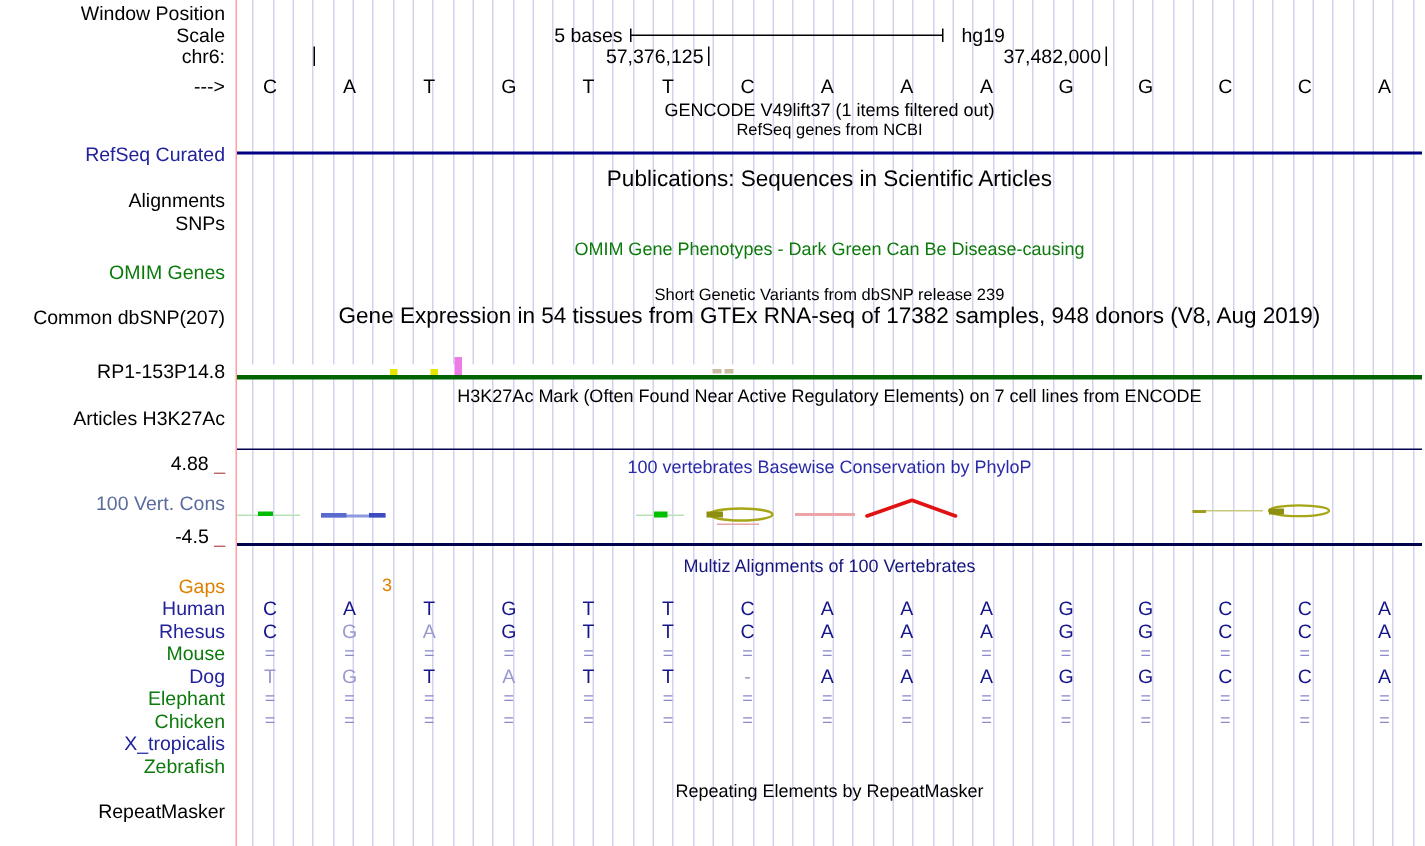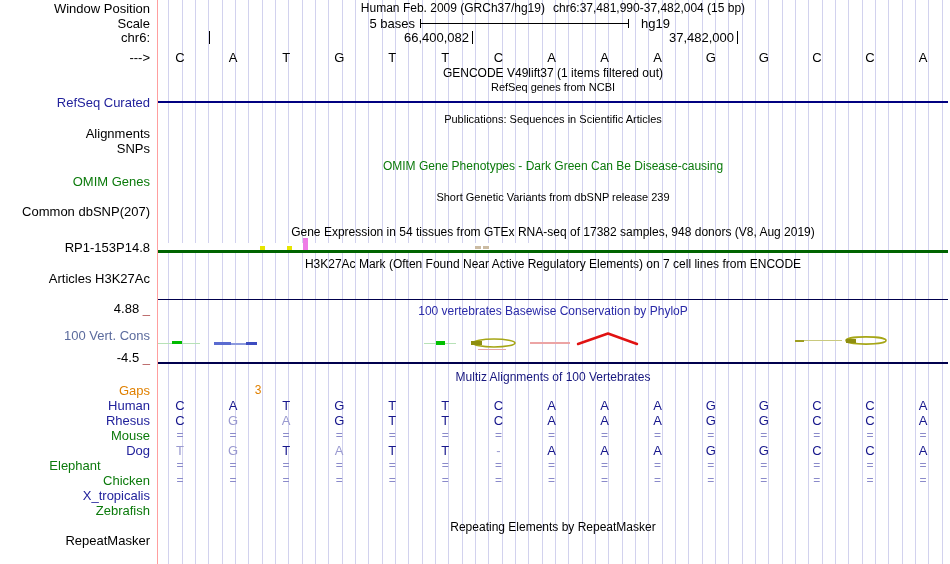"Human Feb. 2009 (GRCh37/hg19)" div.title { html: <div><span>Human Feb. 2009 (GRCh37/hg19)</span><span></span><span>chr6:37,481,990-37,482,004 (15 bp)</span></div> -> none }
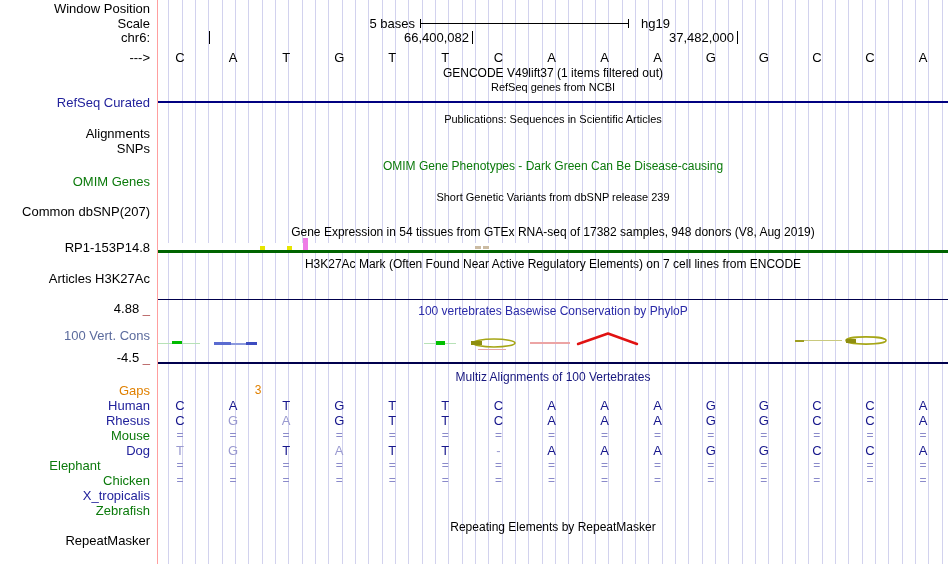"66,400,082" div.num { text: 66,400,082 -> 57,376,125 }
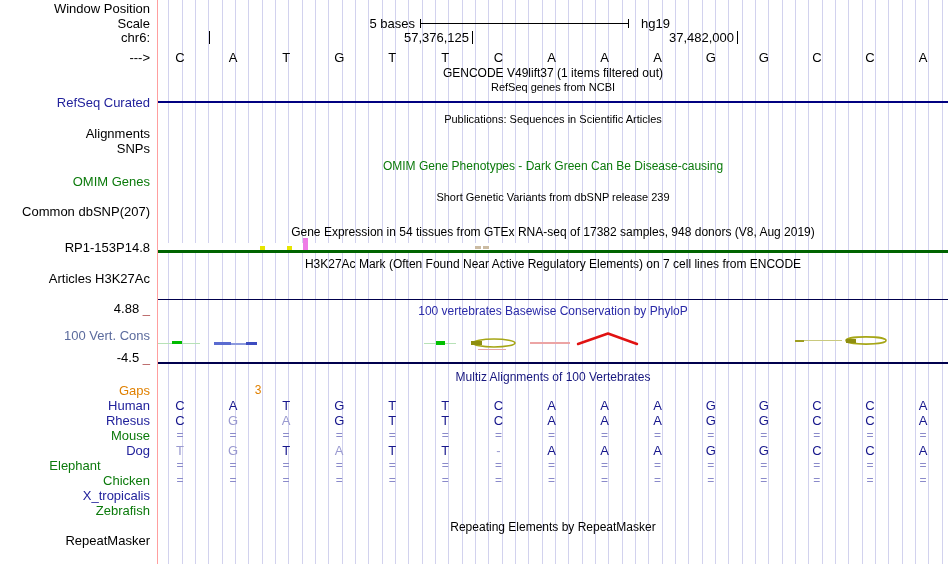"Publications: Sequences in Scientific" div.title { font-size: 11px -> 15px }
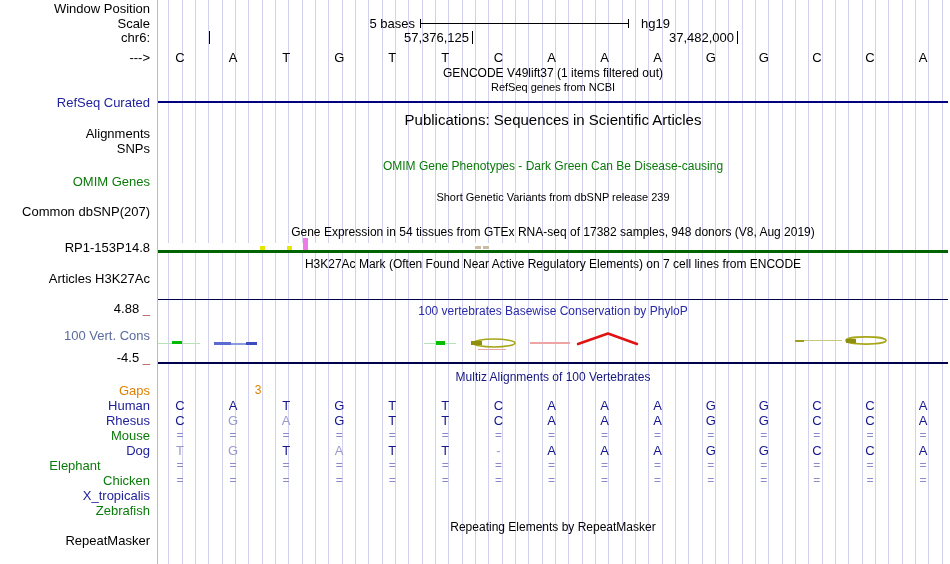"Gene Expression in 54 tissues" div.title { font-size: 12px -> 15px; top: 225px -> 203px }
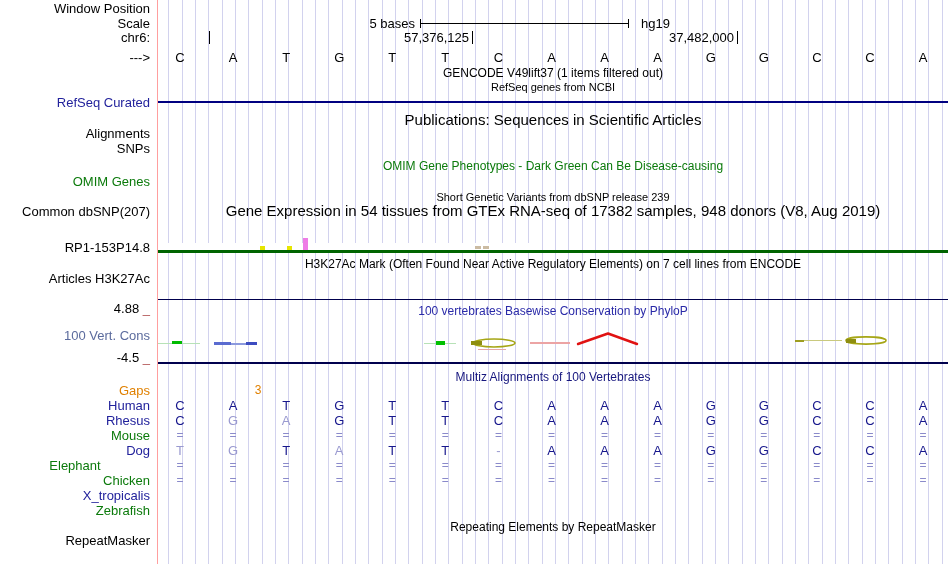"Elephant" div.lbl { text-align: center -> none }
